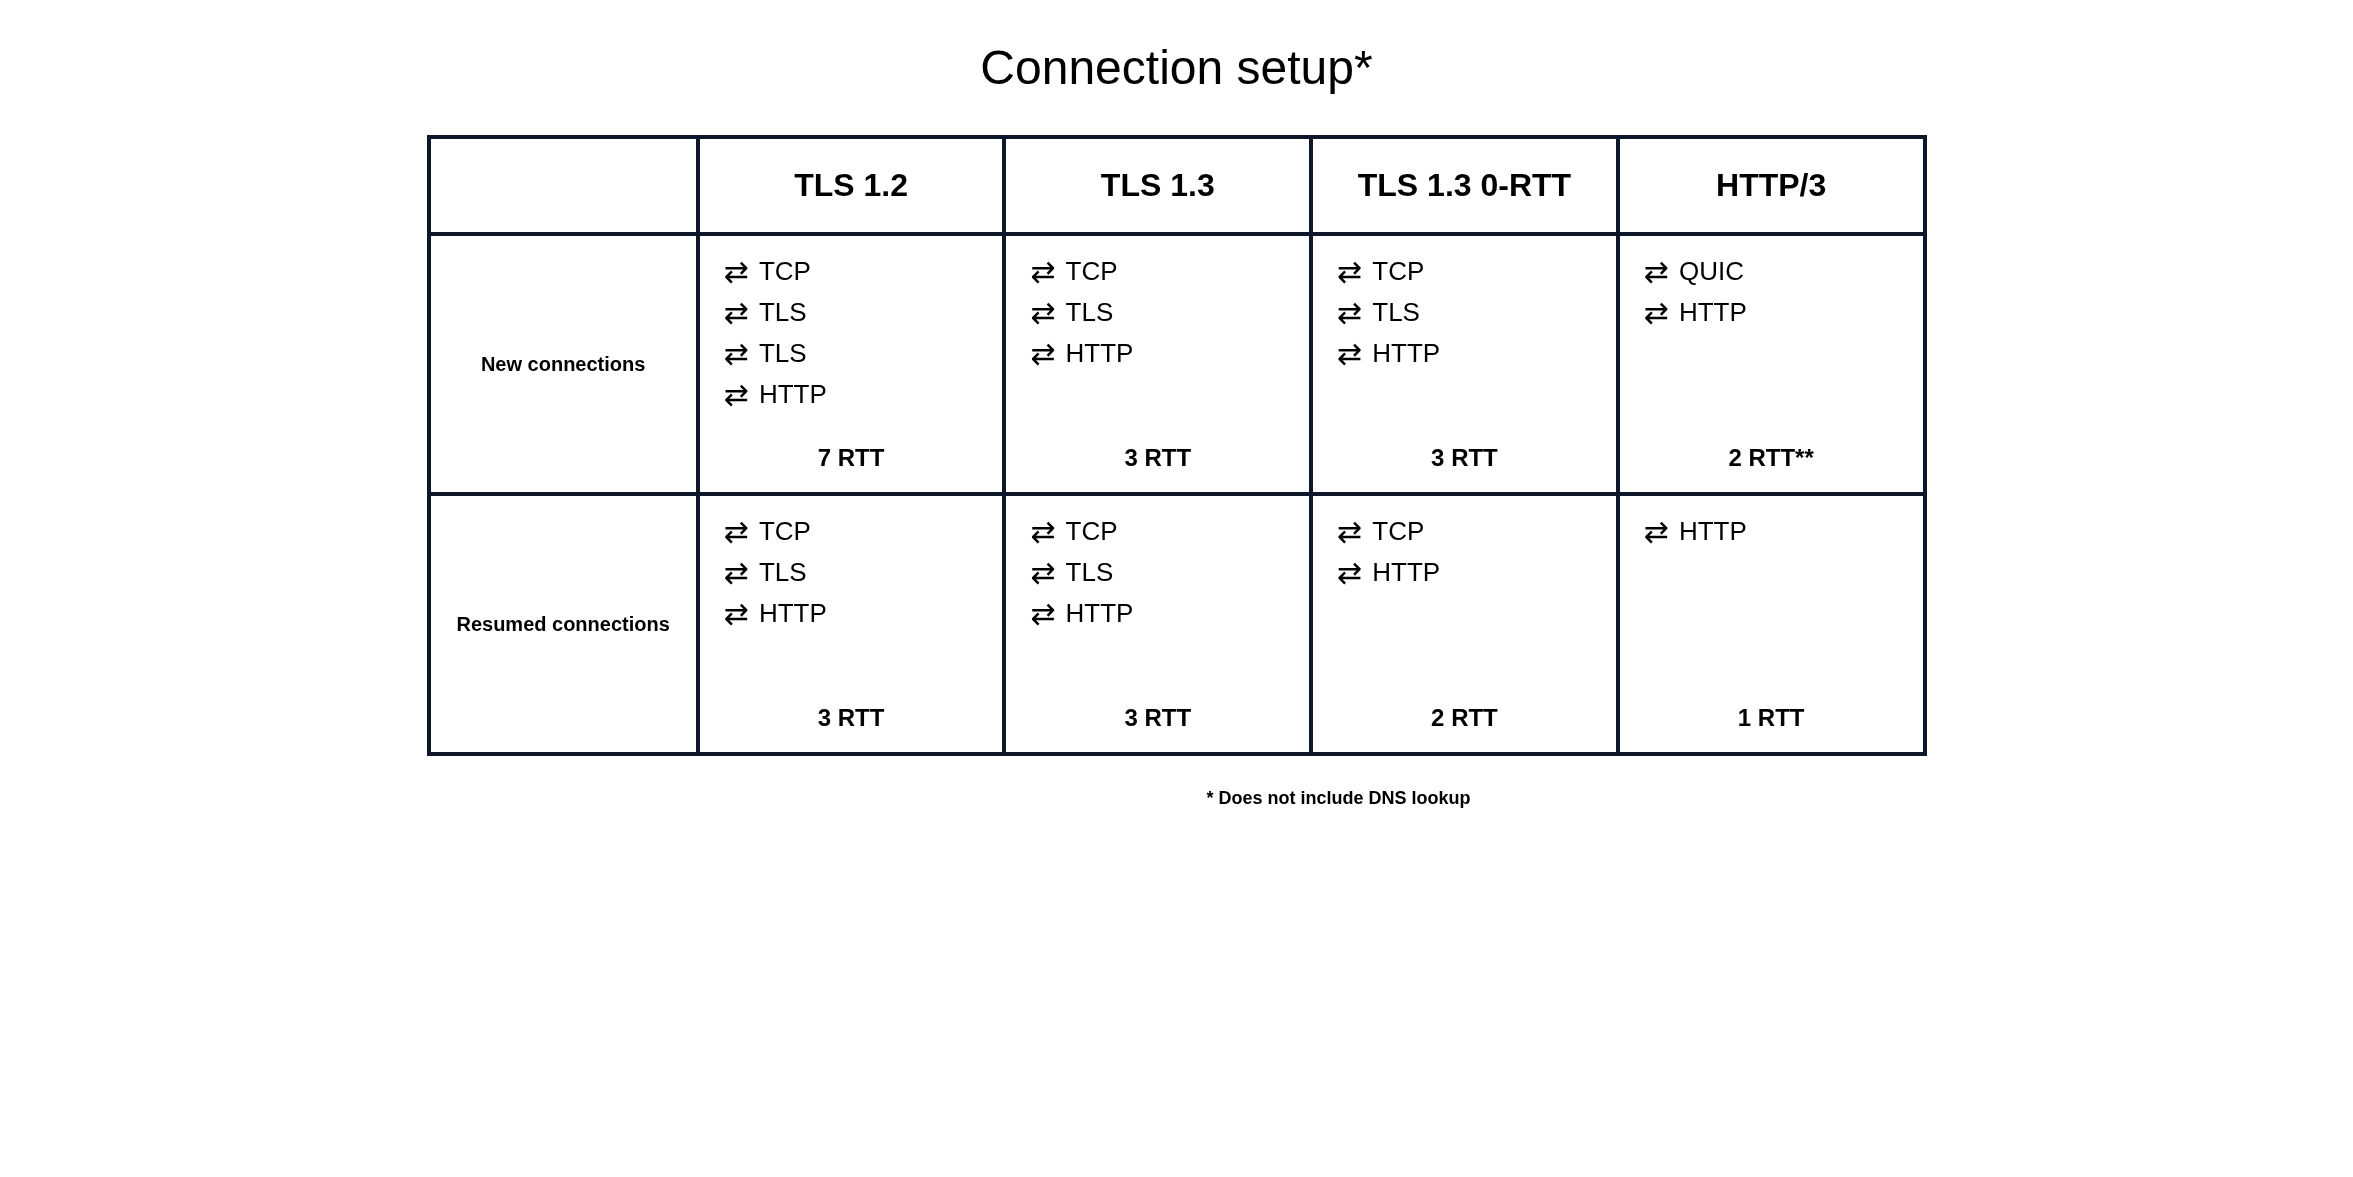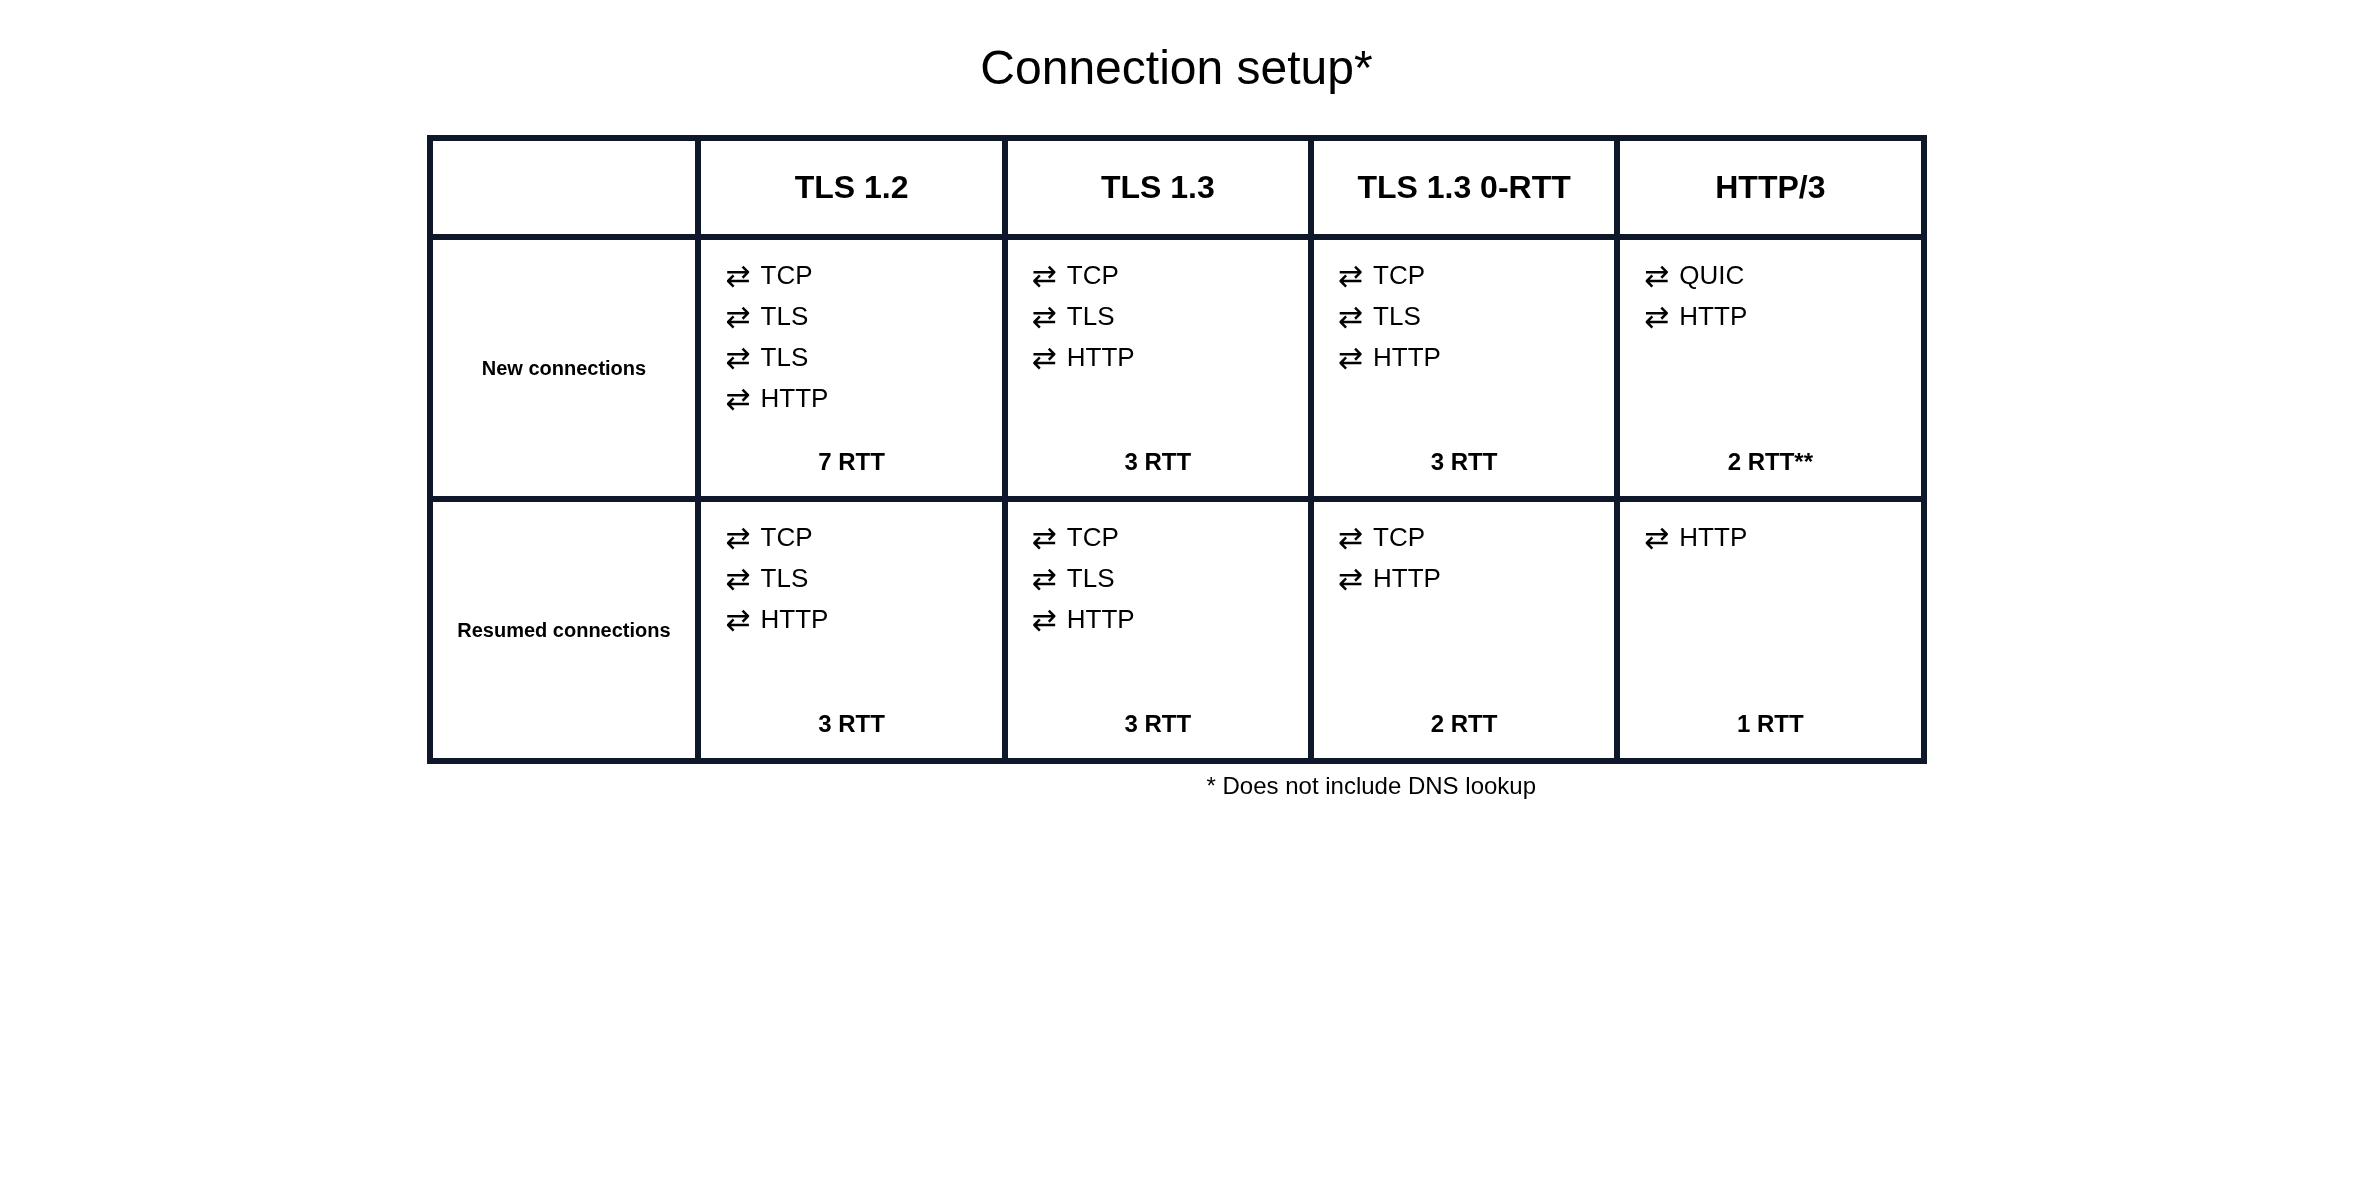"TLS 1.2" table.comparison th, table.comparison td { border: 6px solid #0f172a -> 4px solid #0f172a }
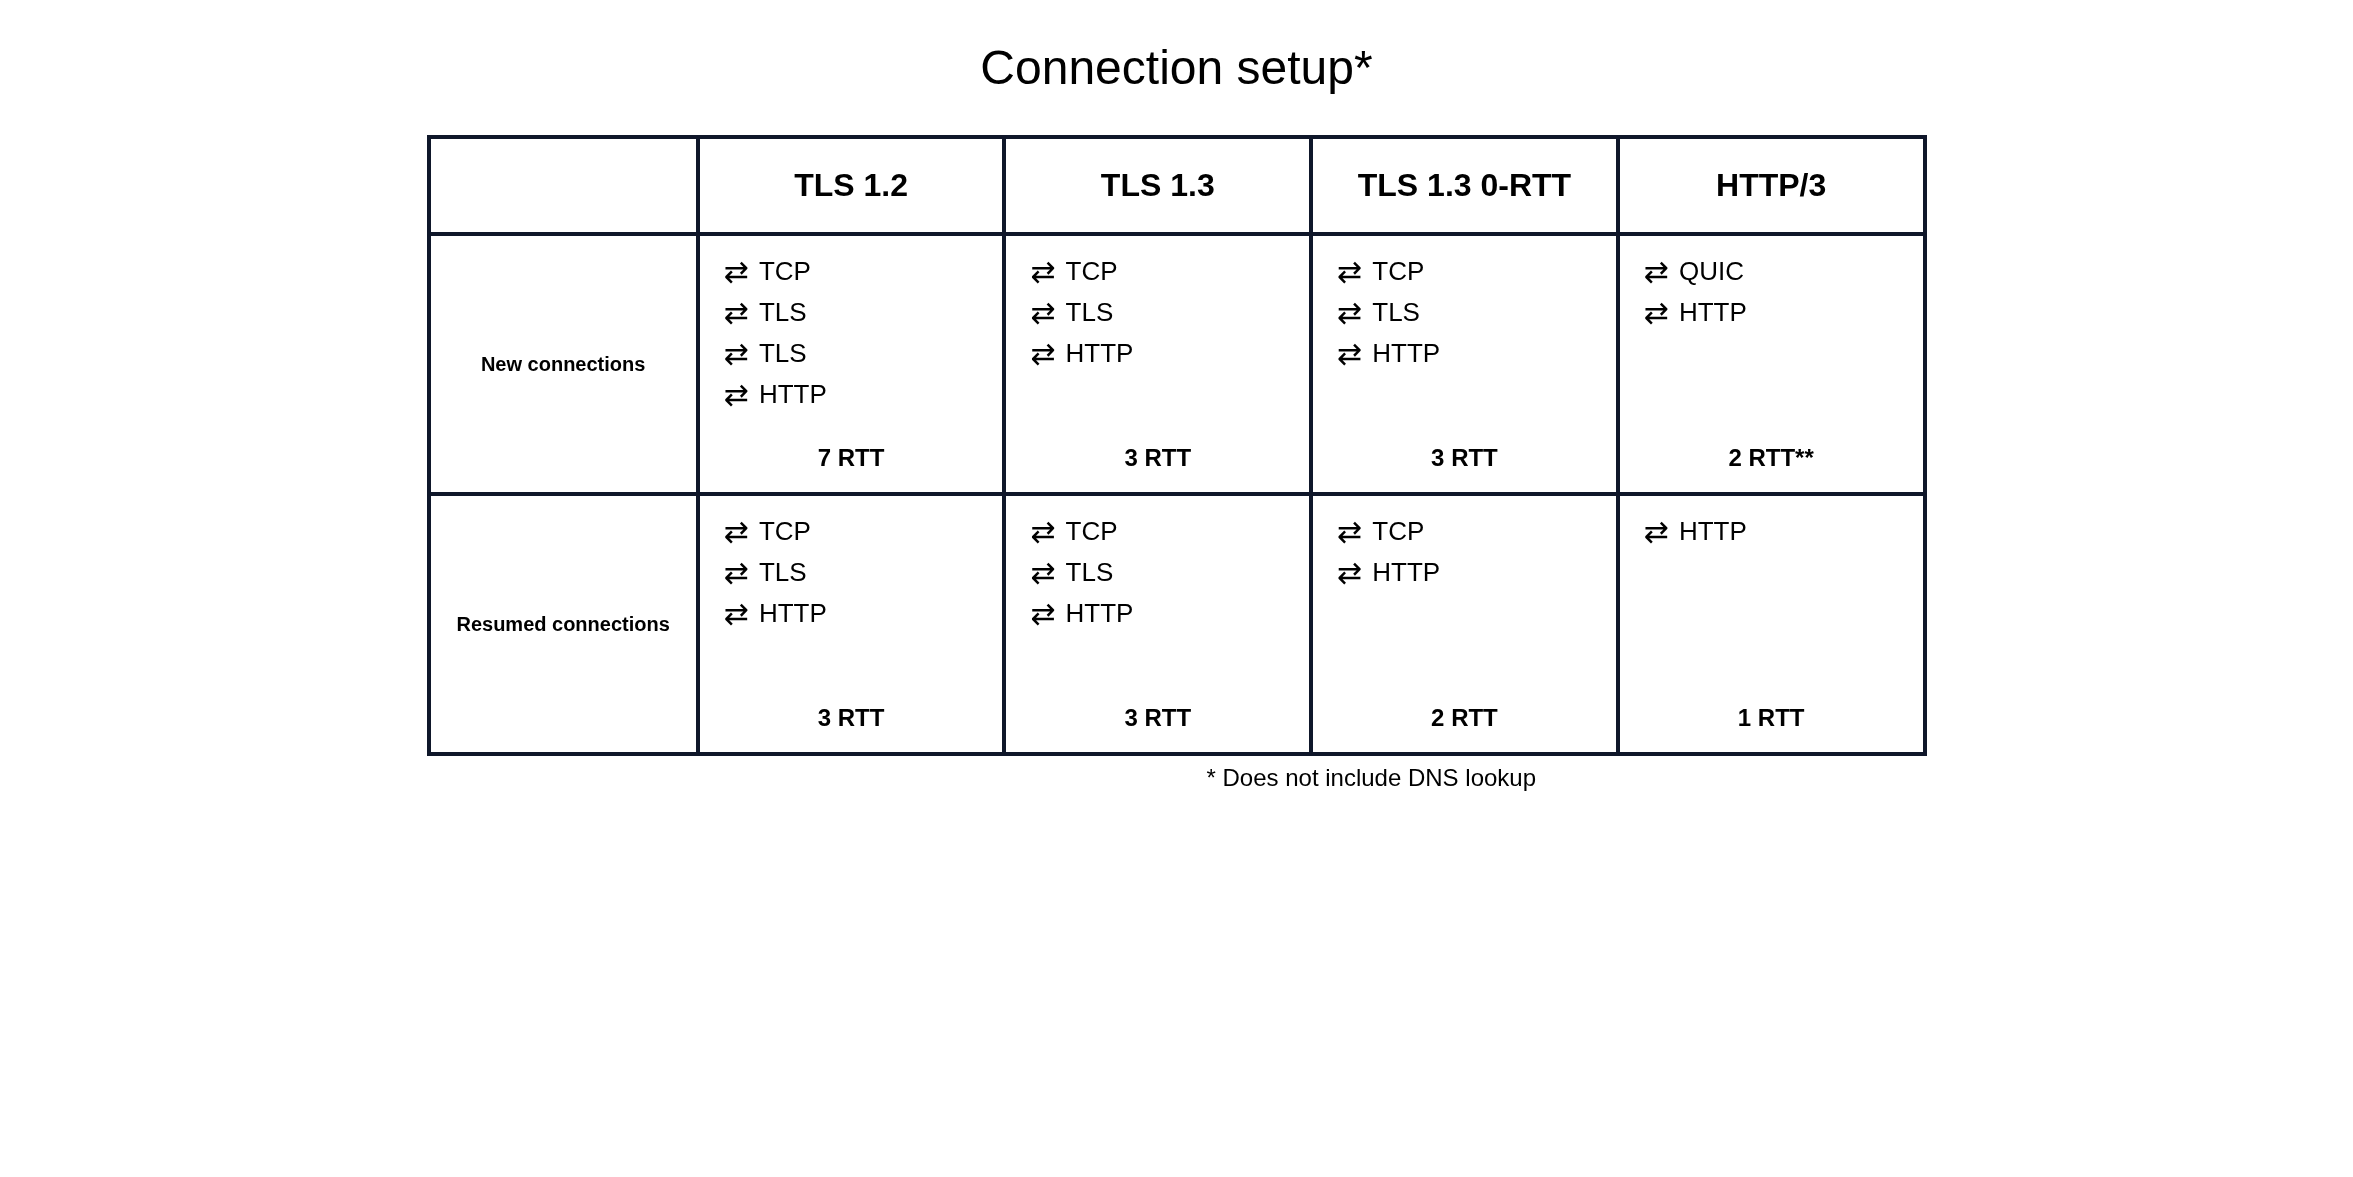"* Does not include DNS" .footnotes { font-size: 24px -> 18px; font-weight: none -> bold; margin-top: 4px -> 29px }
